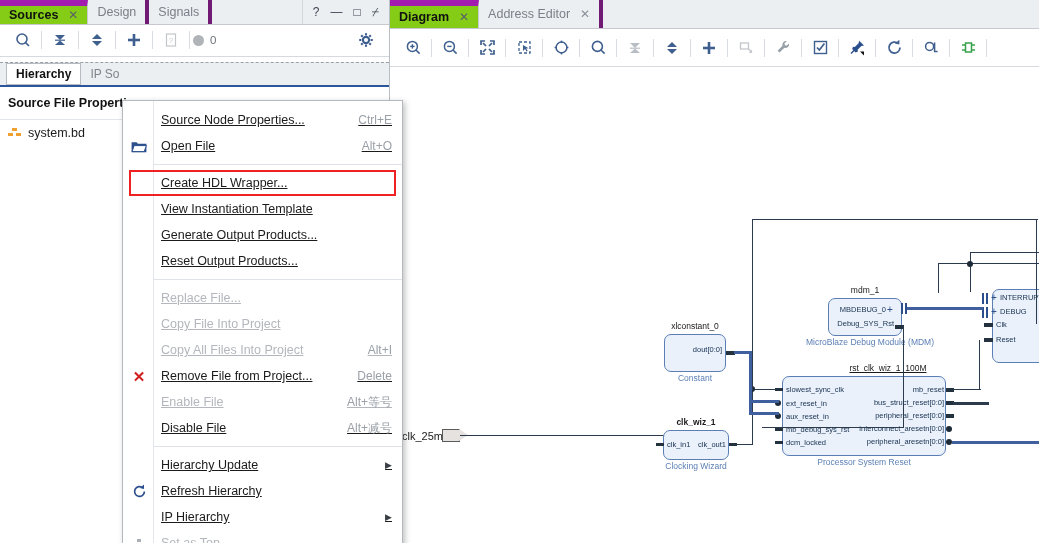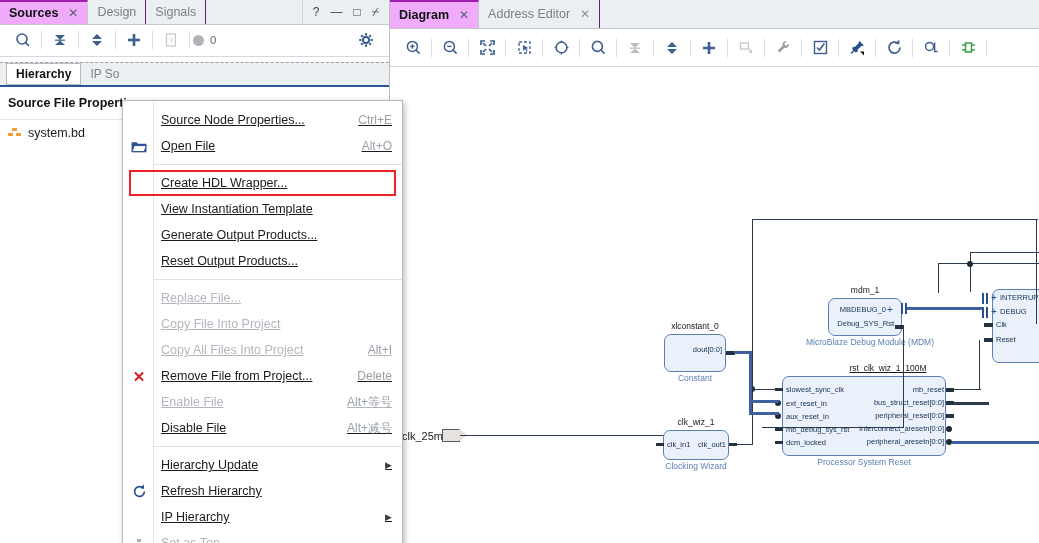"Sources" .tab.active { background: #f0abfc -> #84cc16; border-top: 2px solid #a21caf -> 6px solid #a21caf }
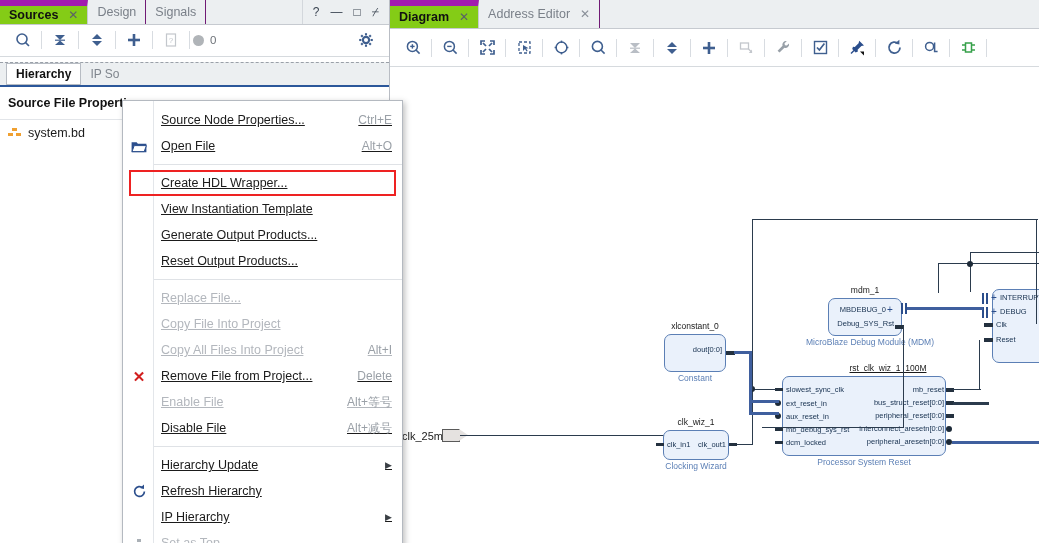"Design" .tab { border-right: 1px solid #701a75 -> 4px solid #701a75 }
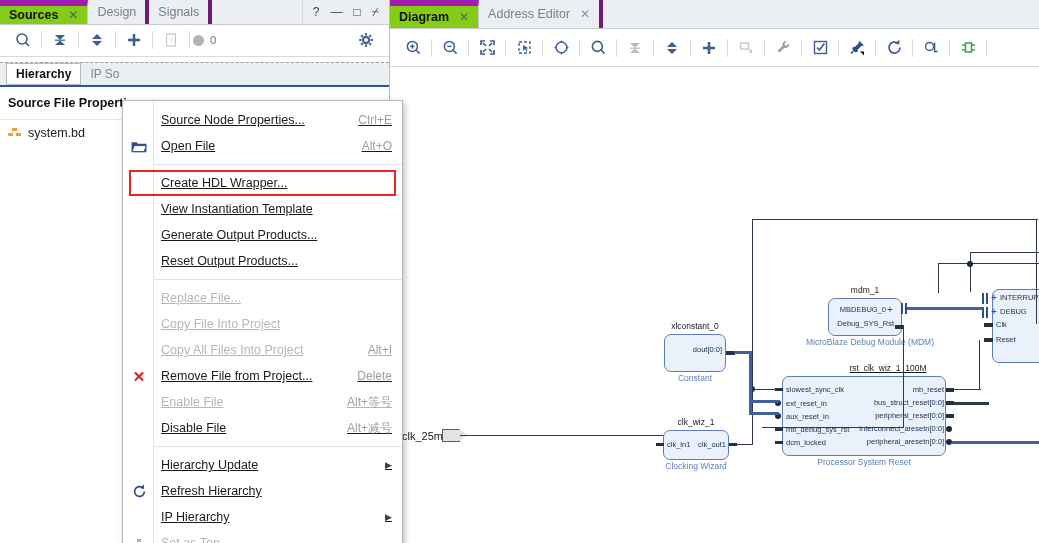"clk_wiz_1" div.blk-name { font-weight: none -> bold }
